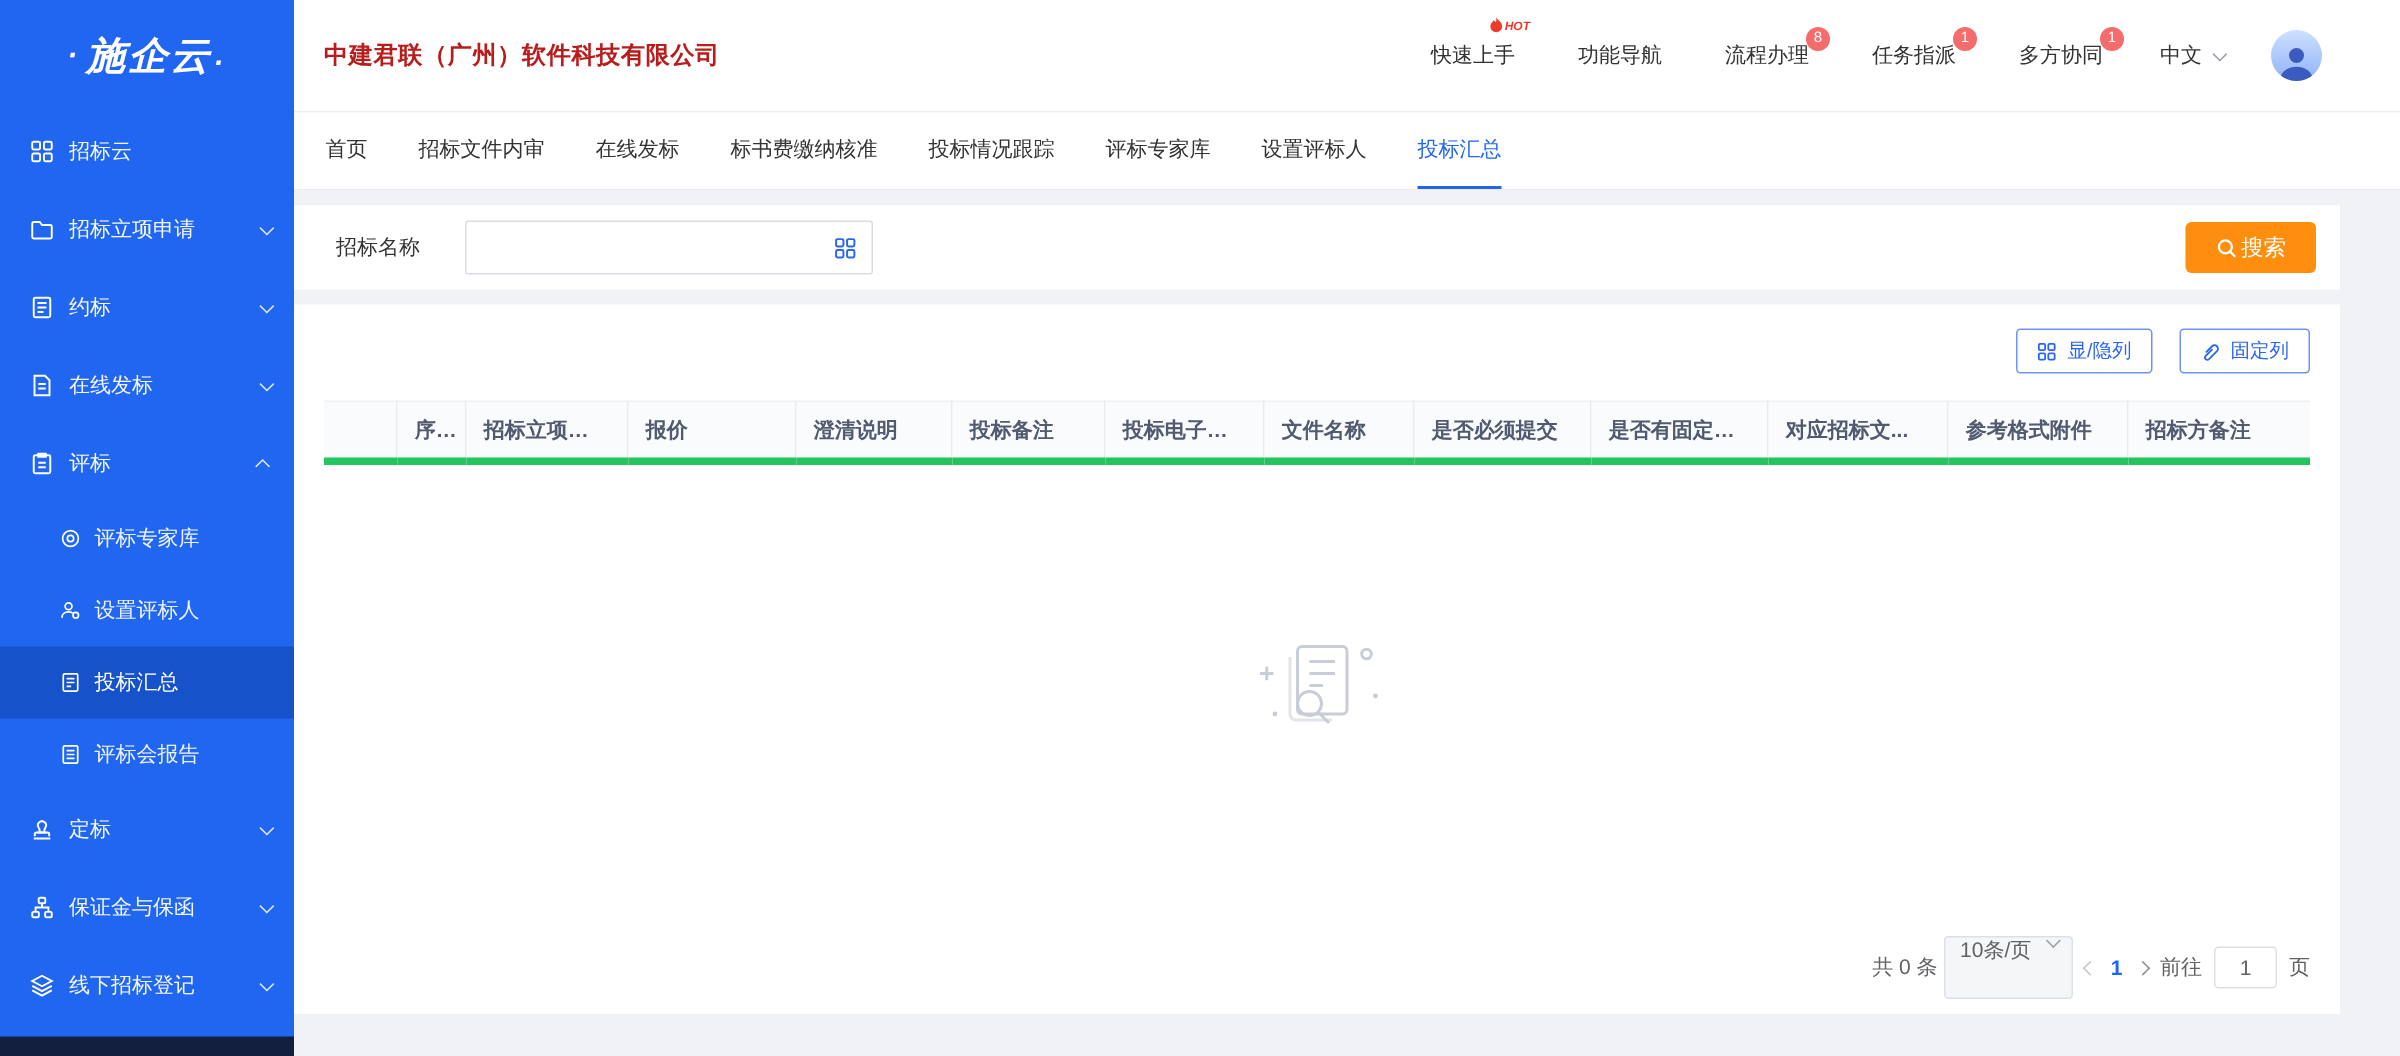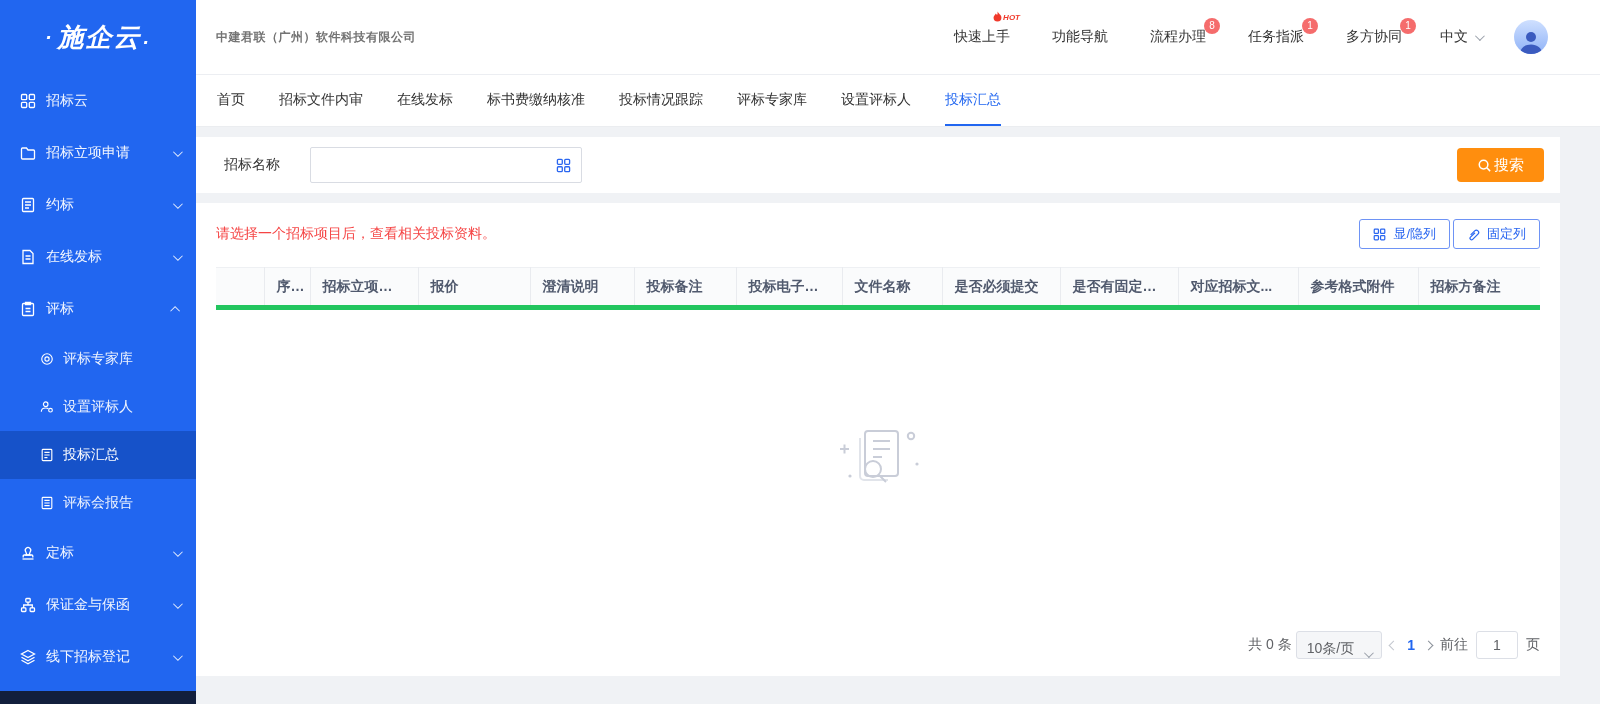"中建君联（广州）软件科技有限公司" .company { color: #737373 -> #b91c1c; font-size: 12px -> 16px }
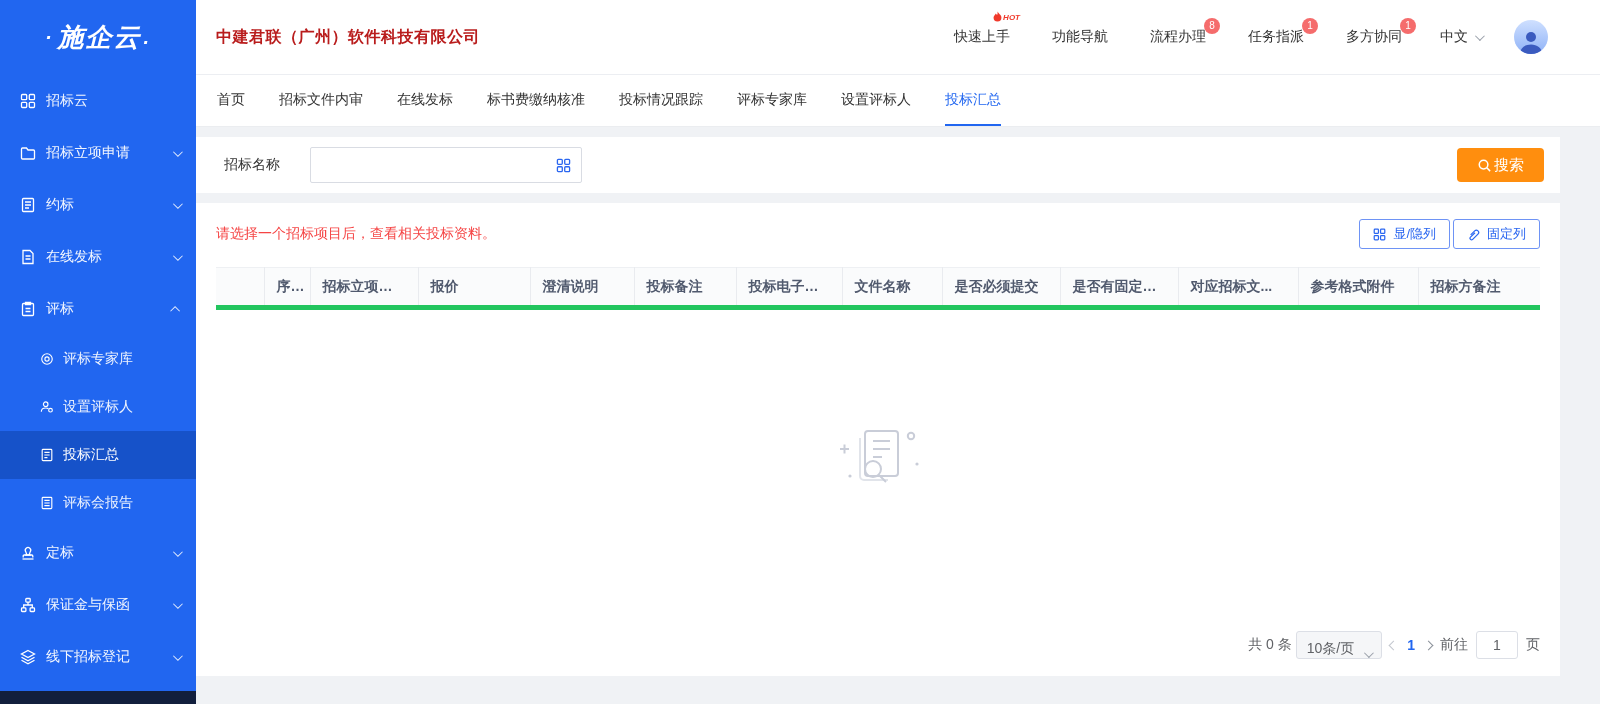"请选择一个招标项目后，查看相关投标资料。" span.notice { html: <span>请选择一个招标项目后，查看相关投标资料。</span> -> none }
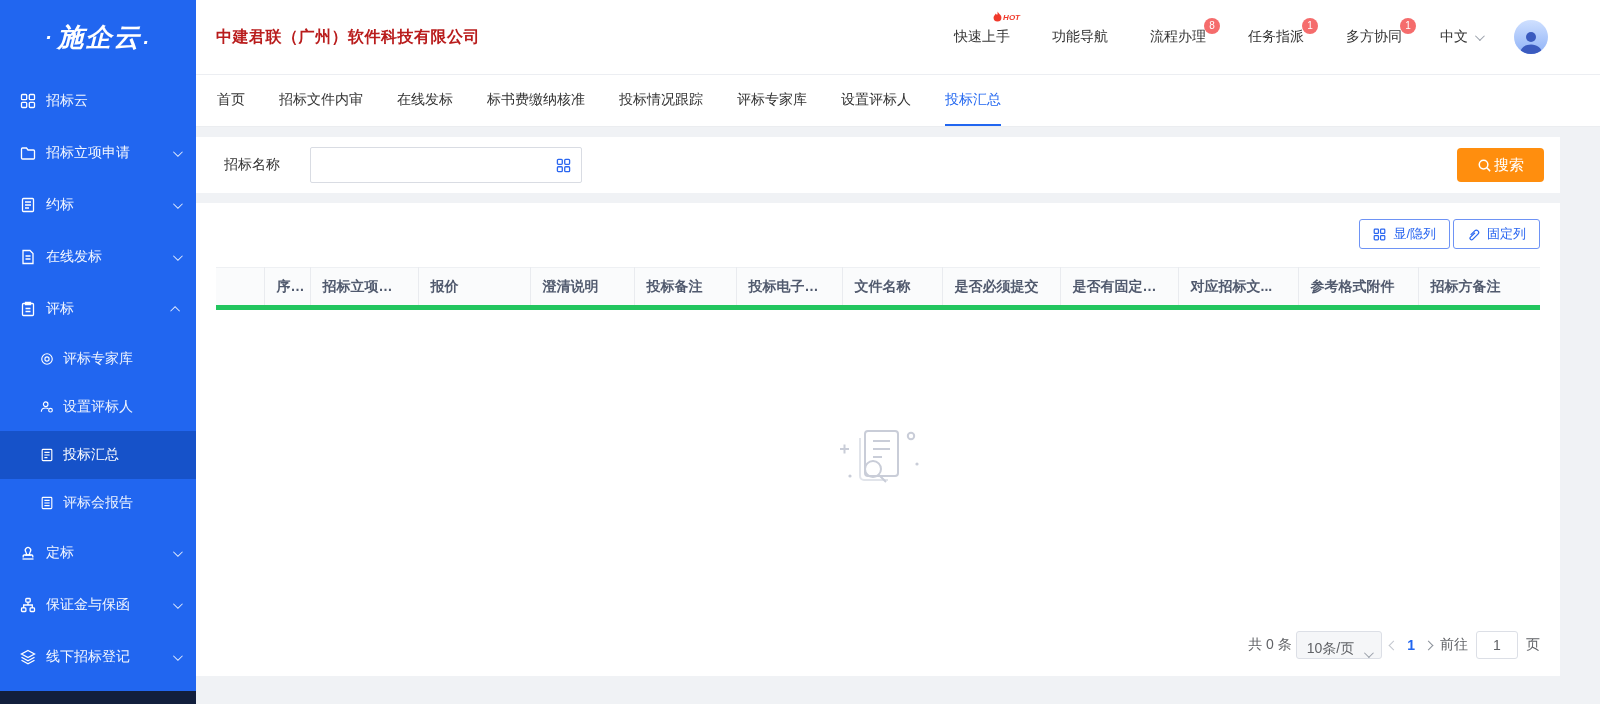"显/隐列" .col-btns { gap: 3px -> 18px }
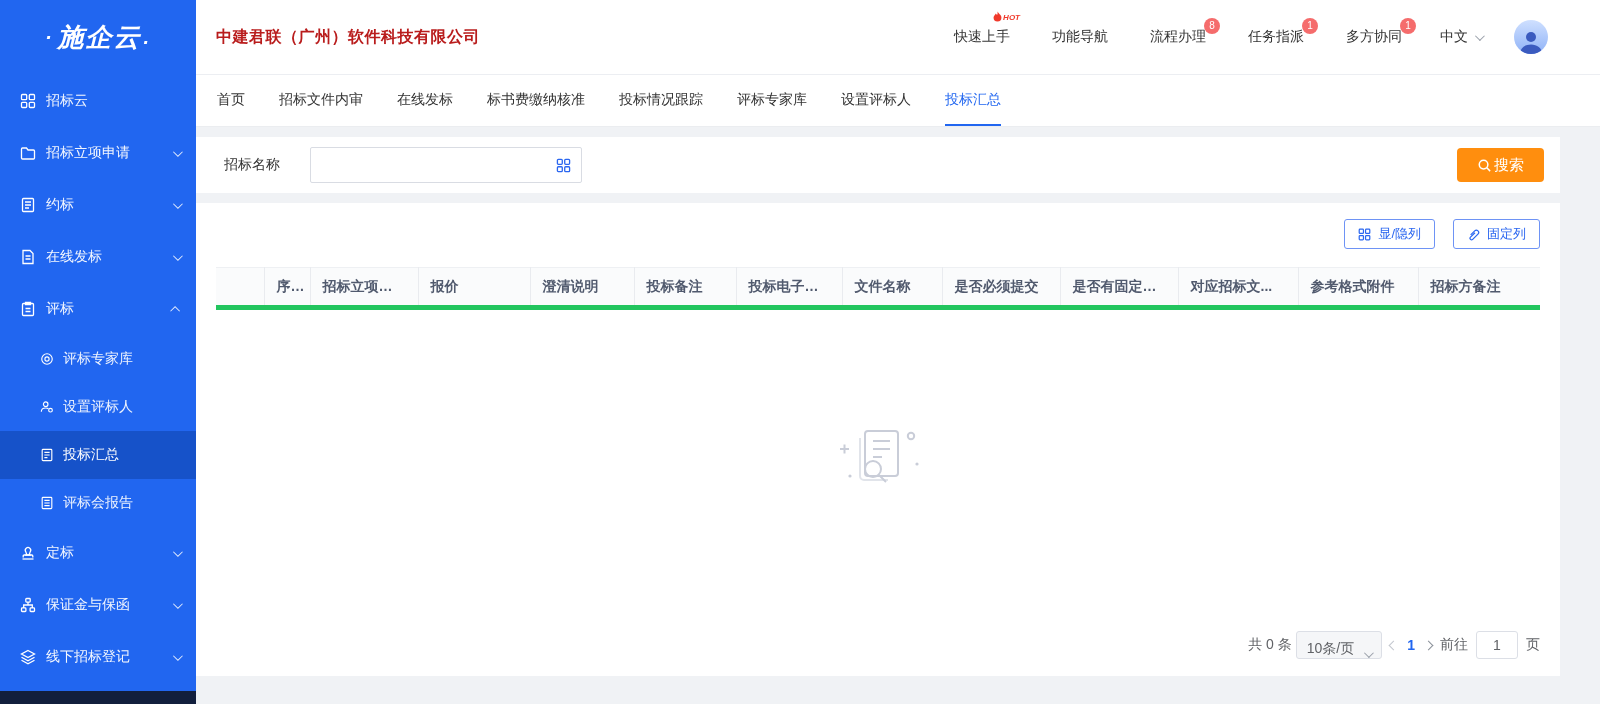"10条/页" .page-size { align-items: flex-end -> flex-start; height: 28px -> 42px }
